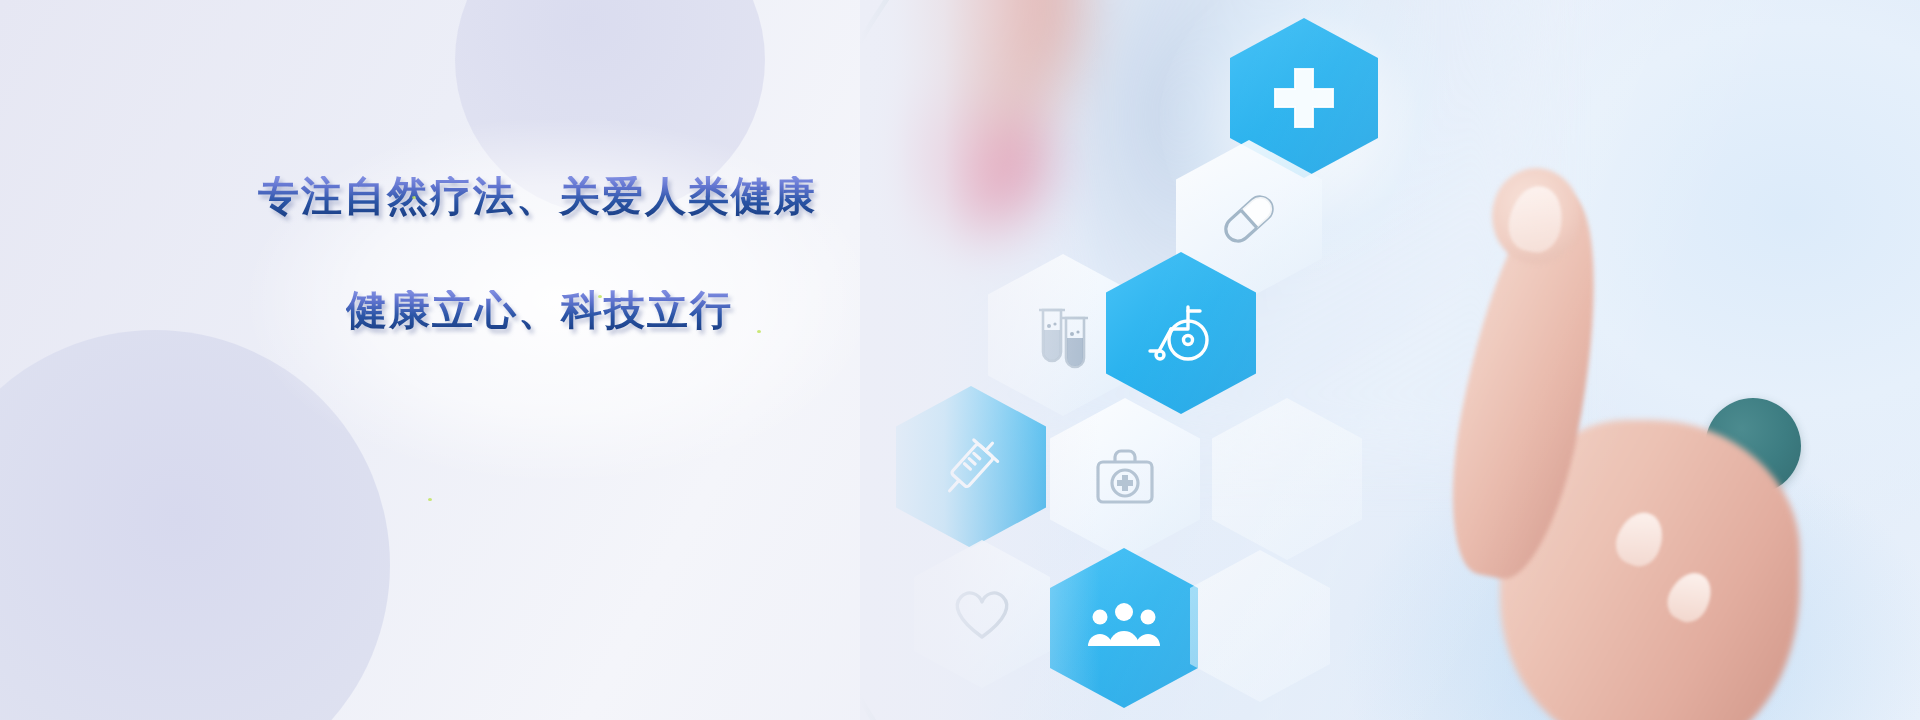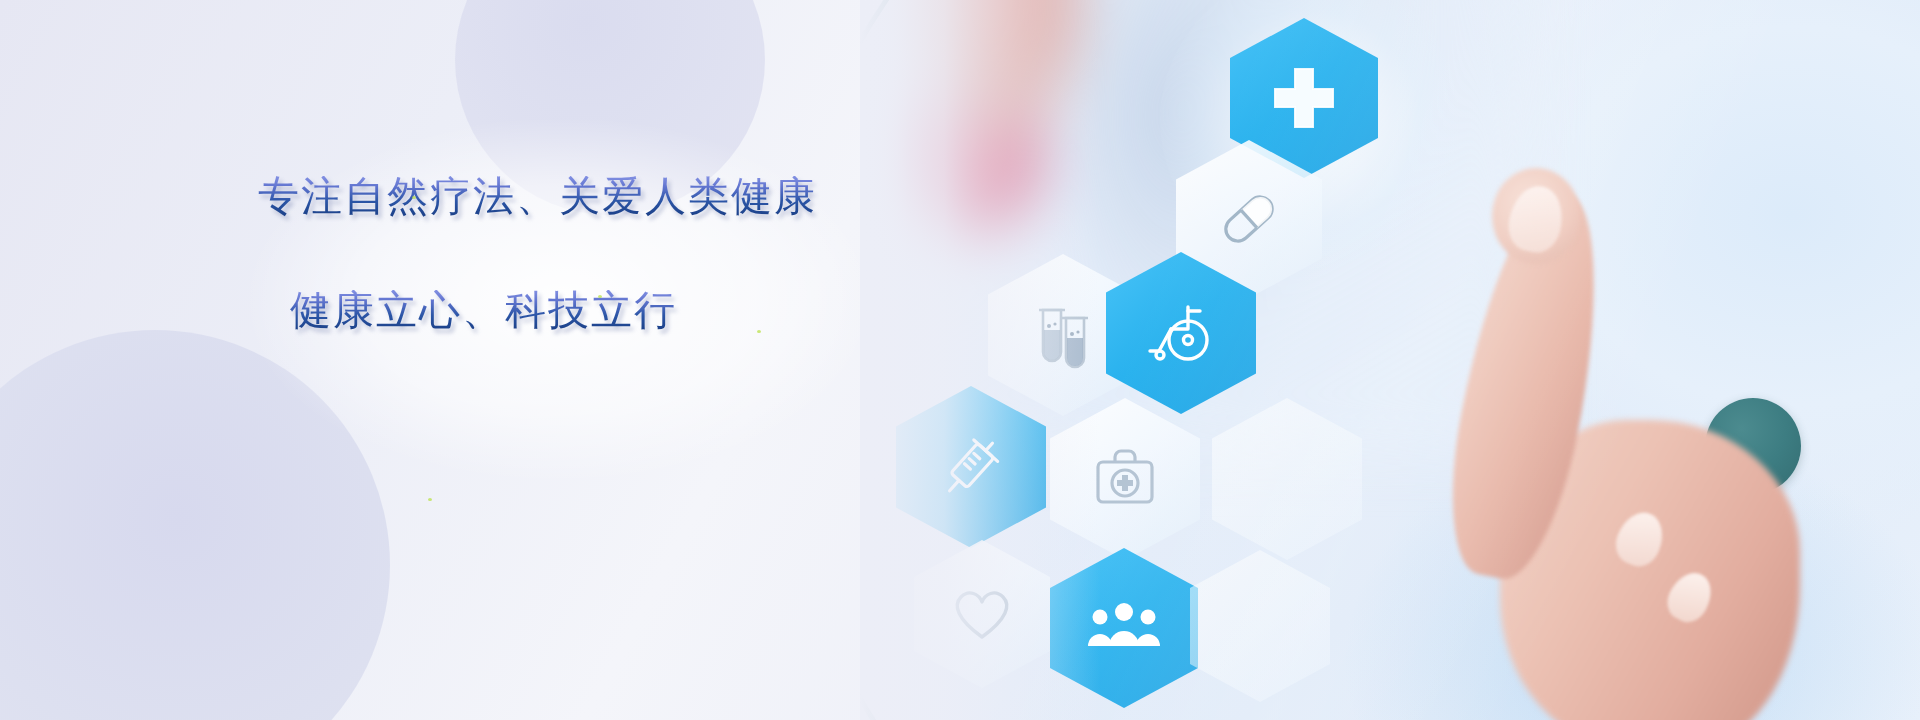"专注自然疗法、关爱人类健康" .hl-line { font-weight: normal -> bold }
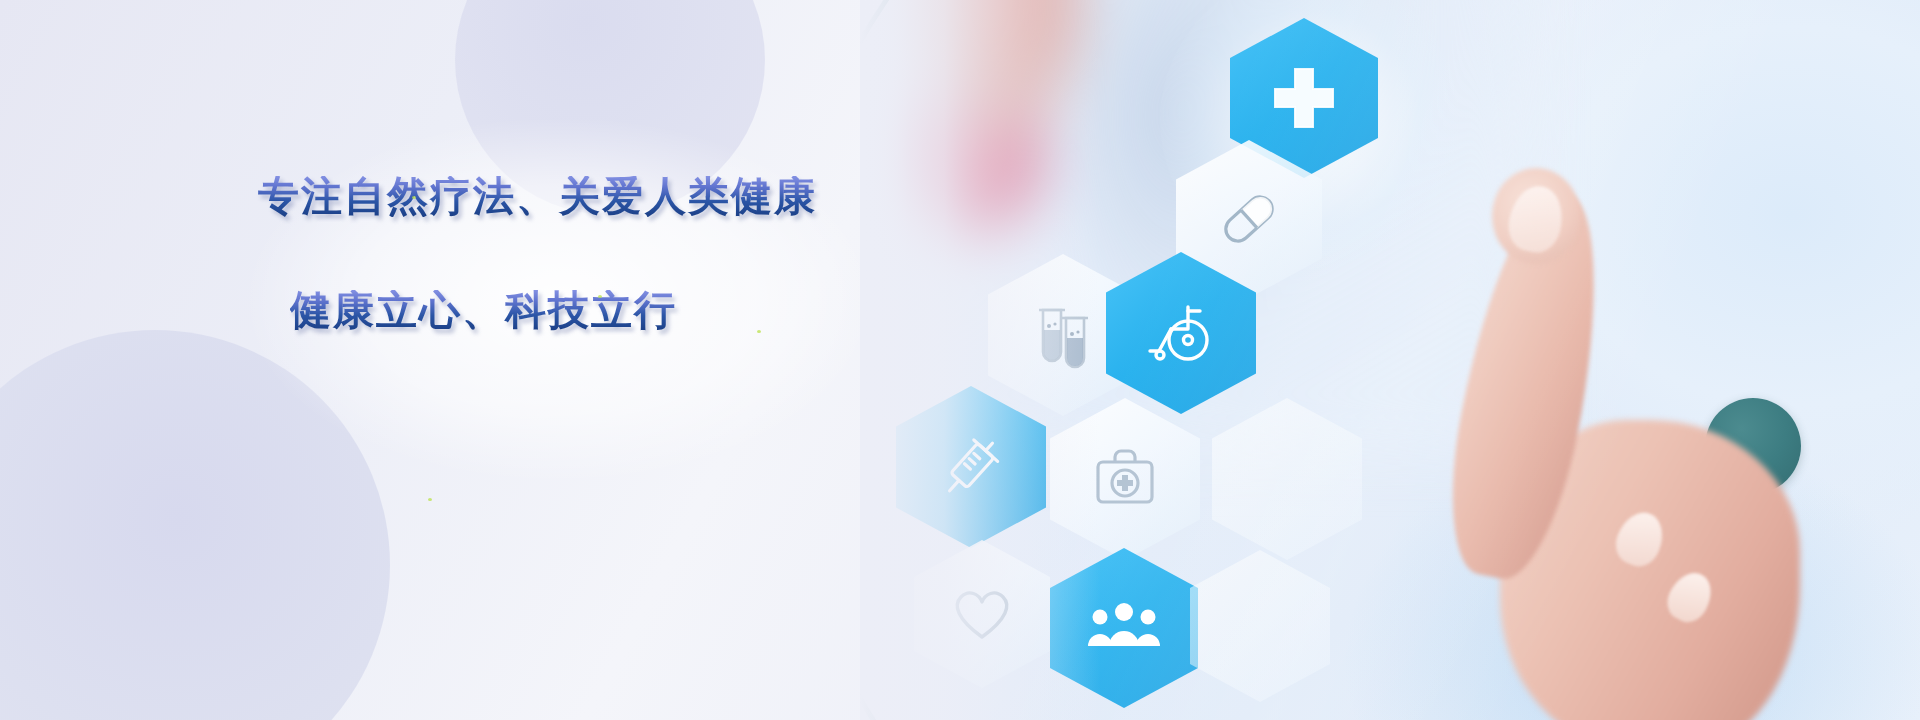"健康立心、科技立行" #hl-line-2 { margin-left: 32px -> 88px }
